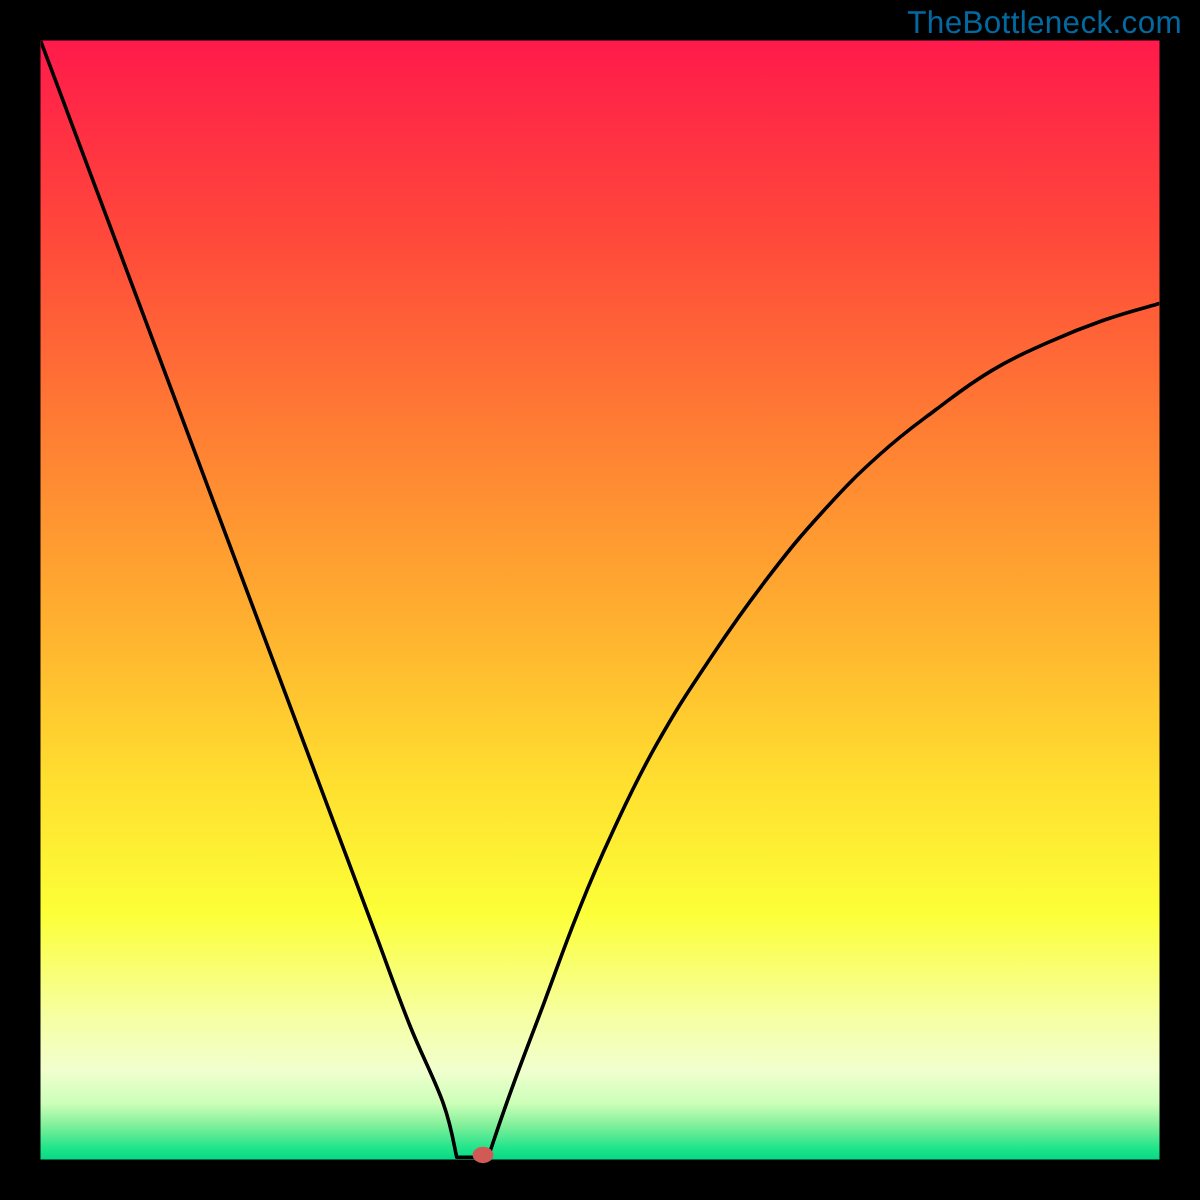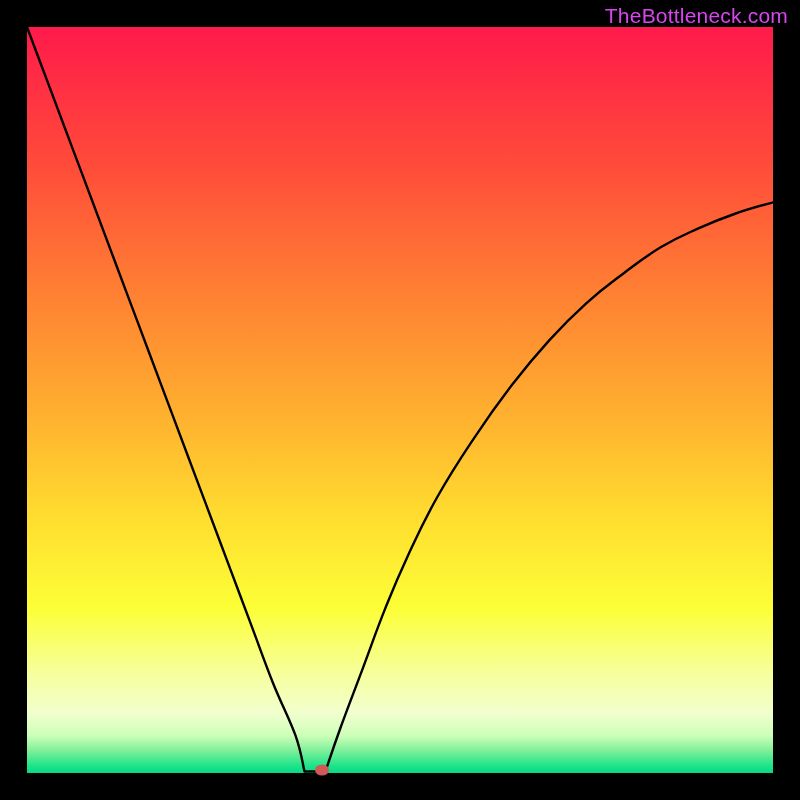"TheBottleneck.com" .watermark { color: #d946ef -> #0369a1 }
